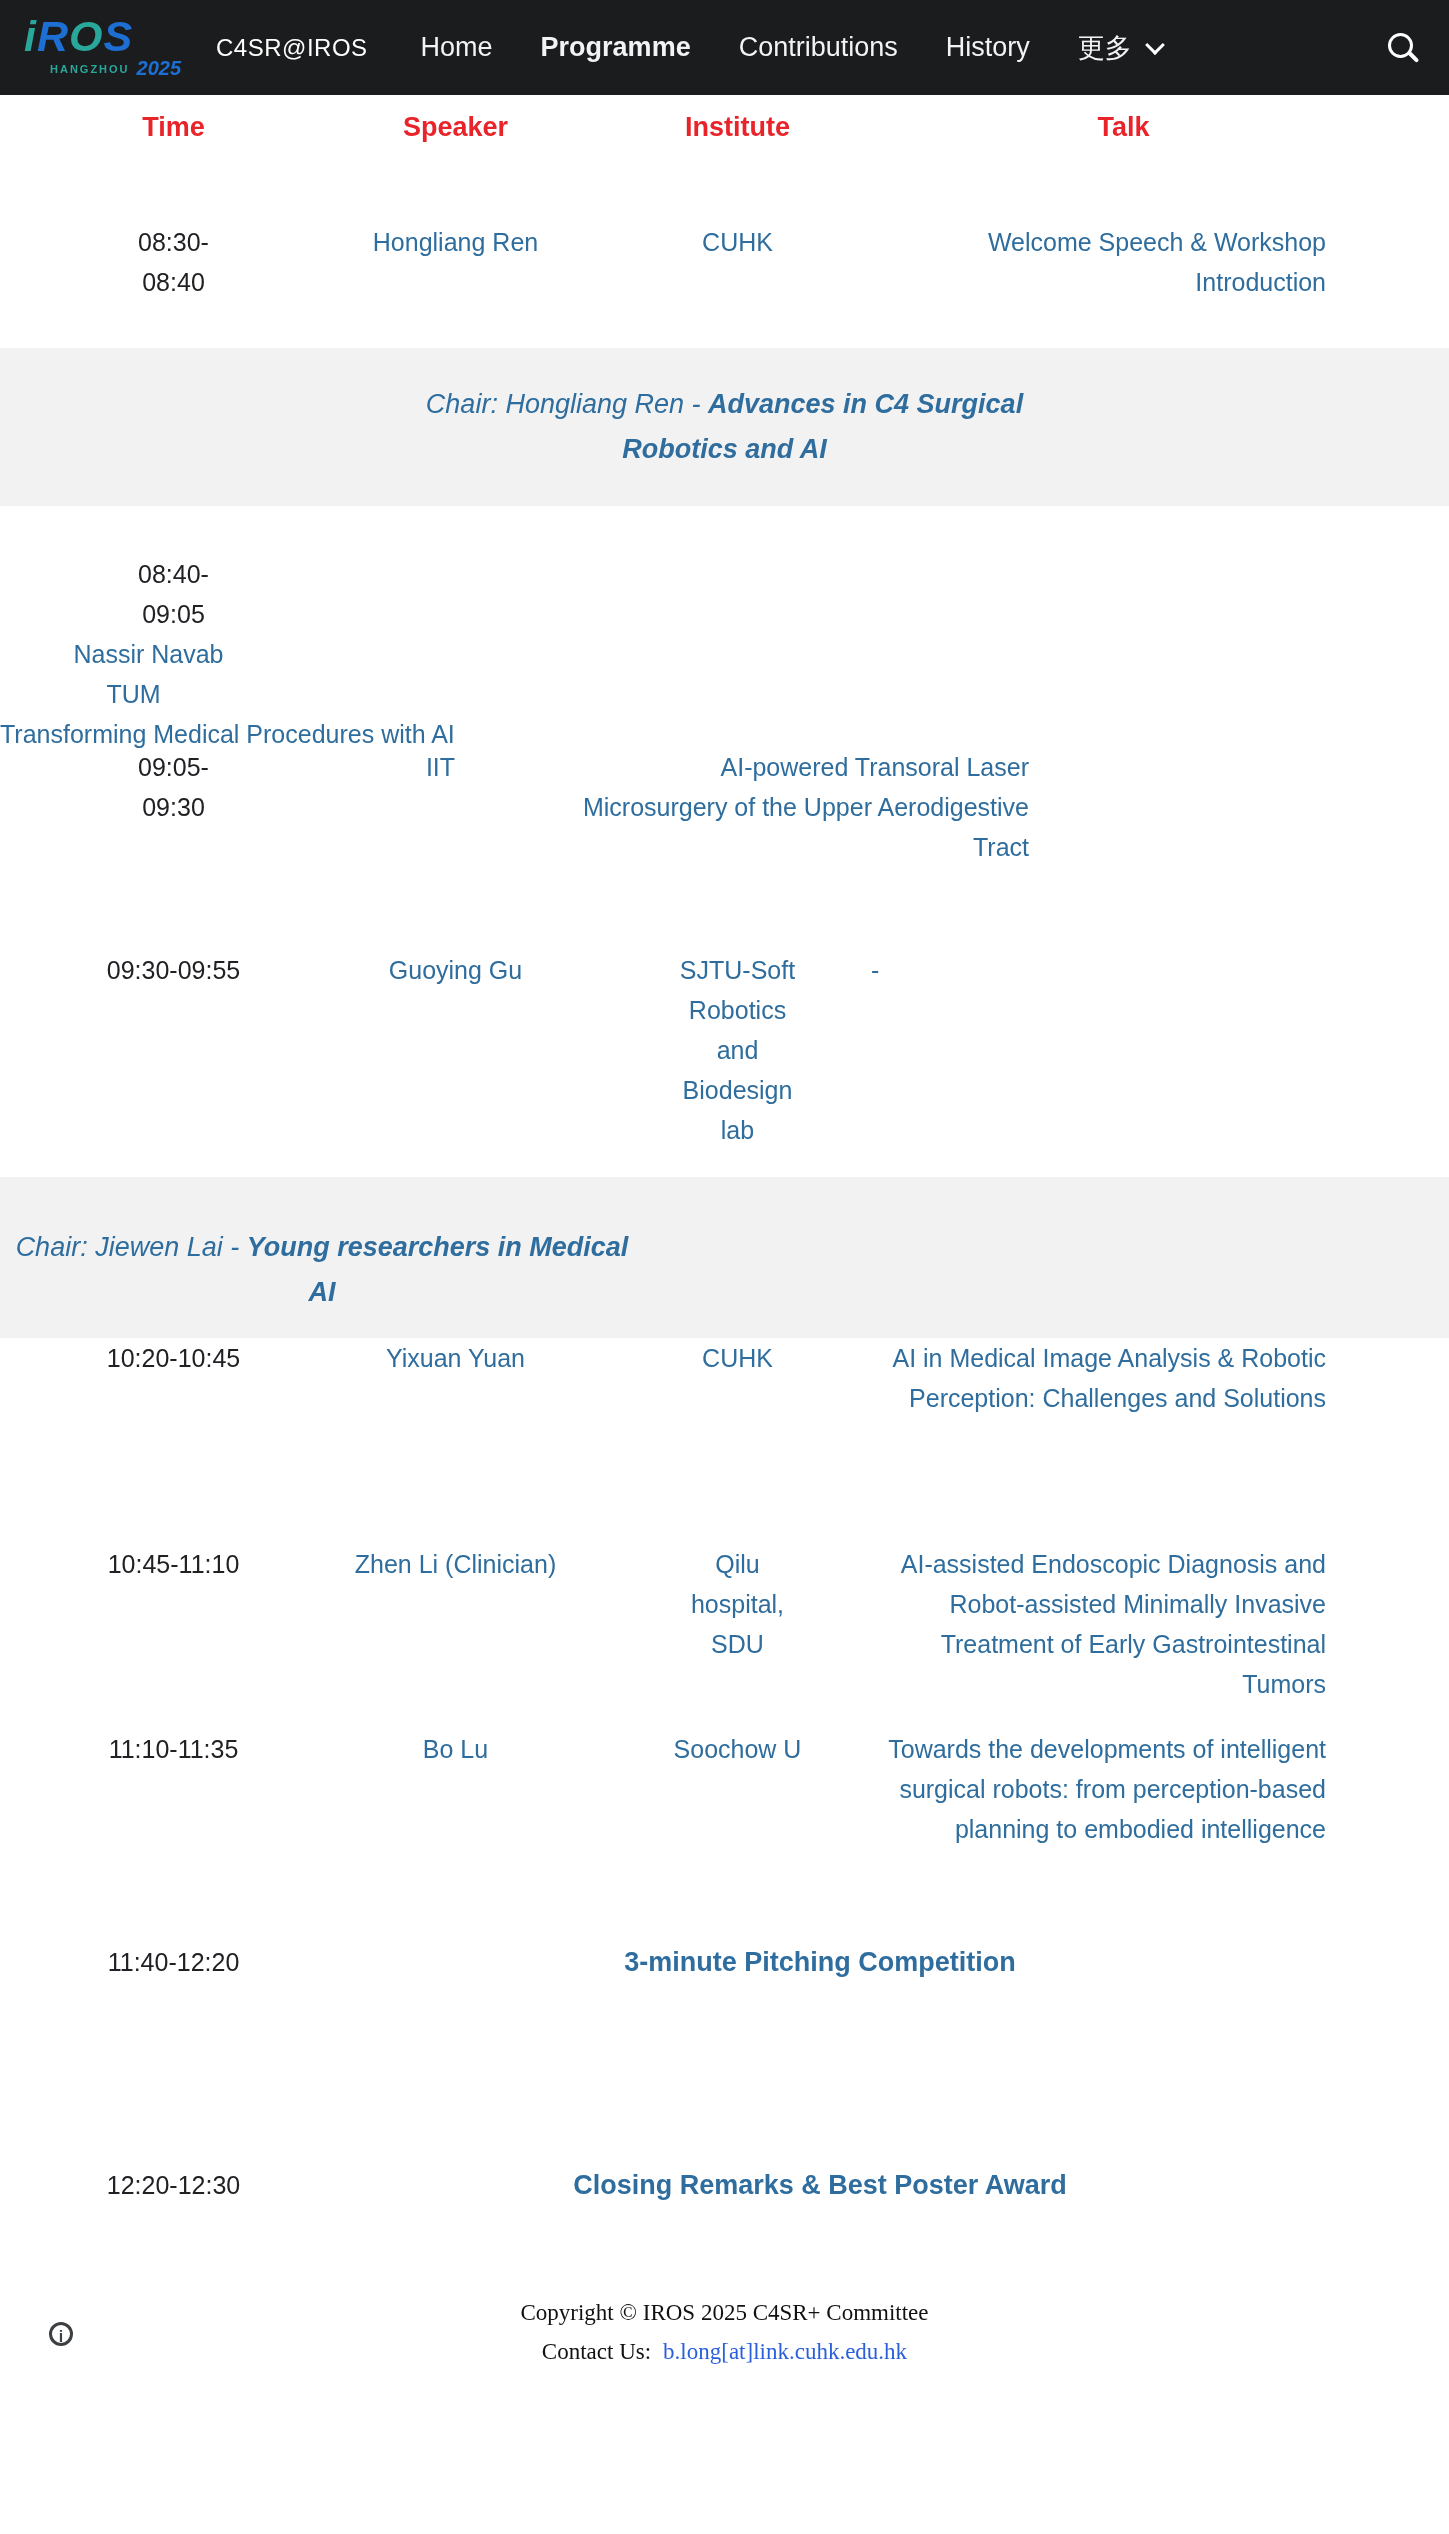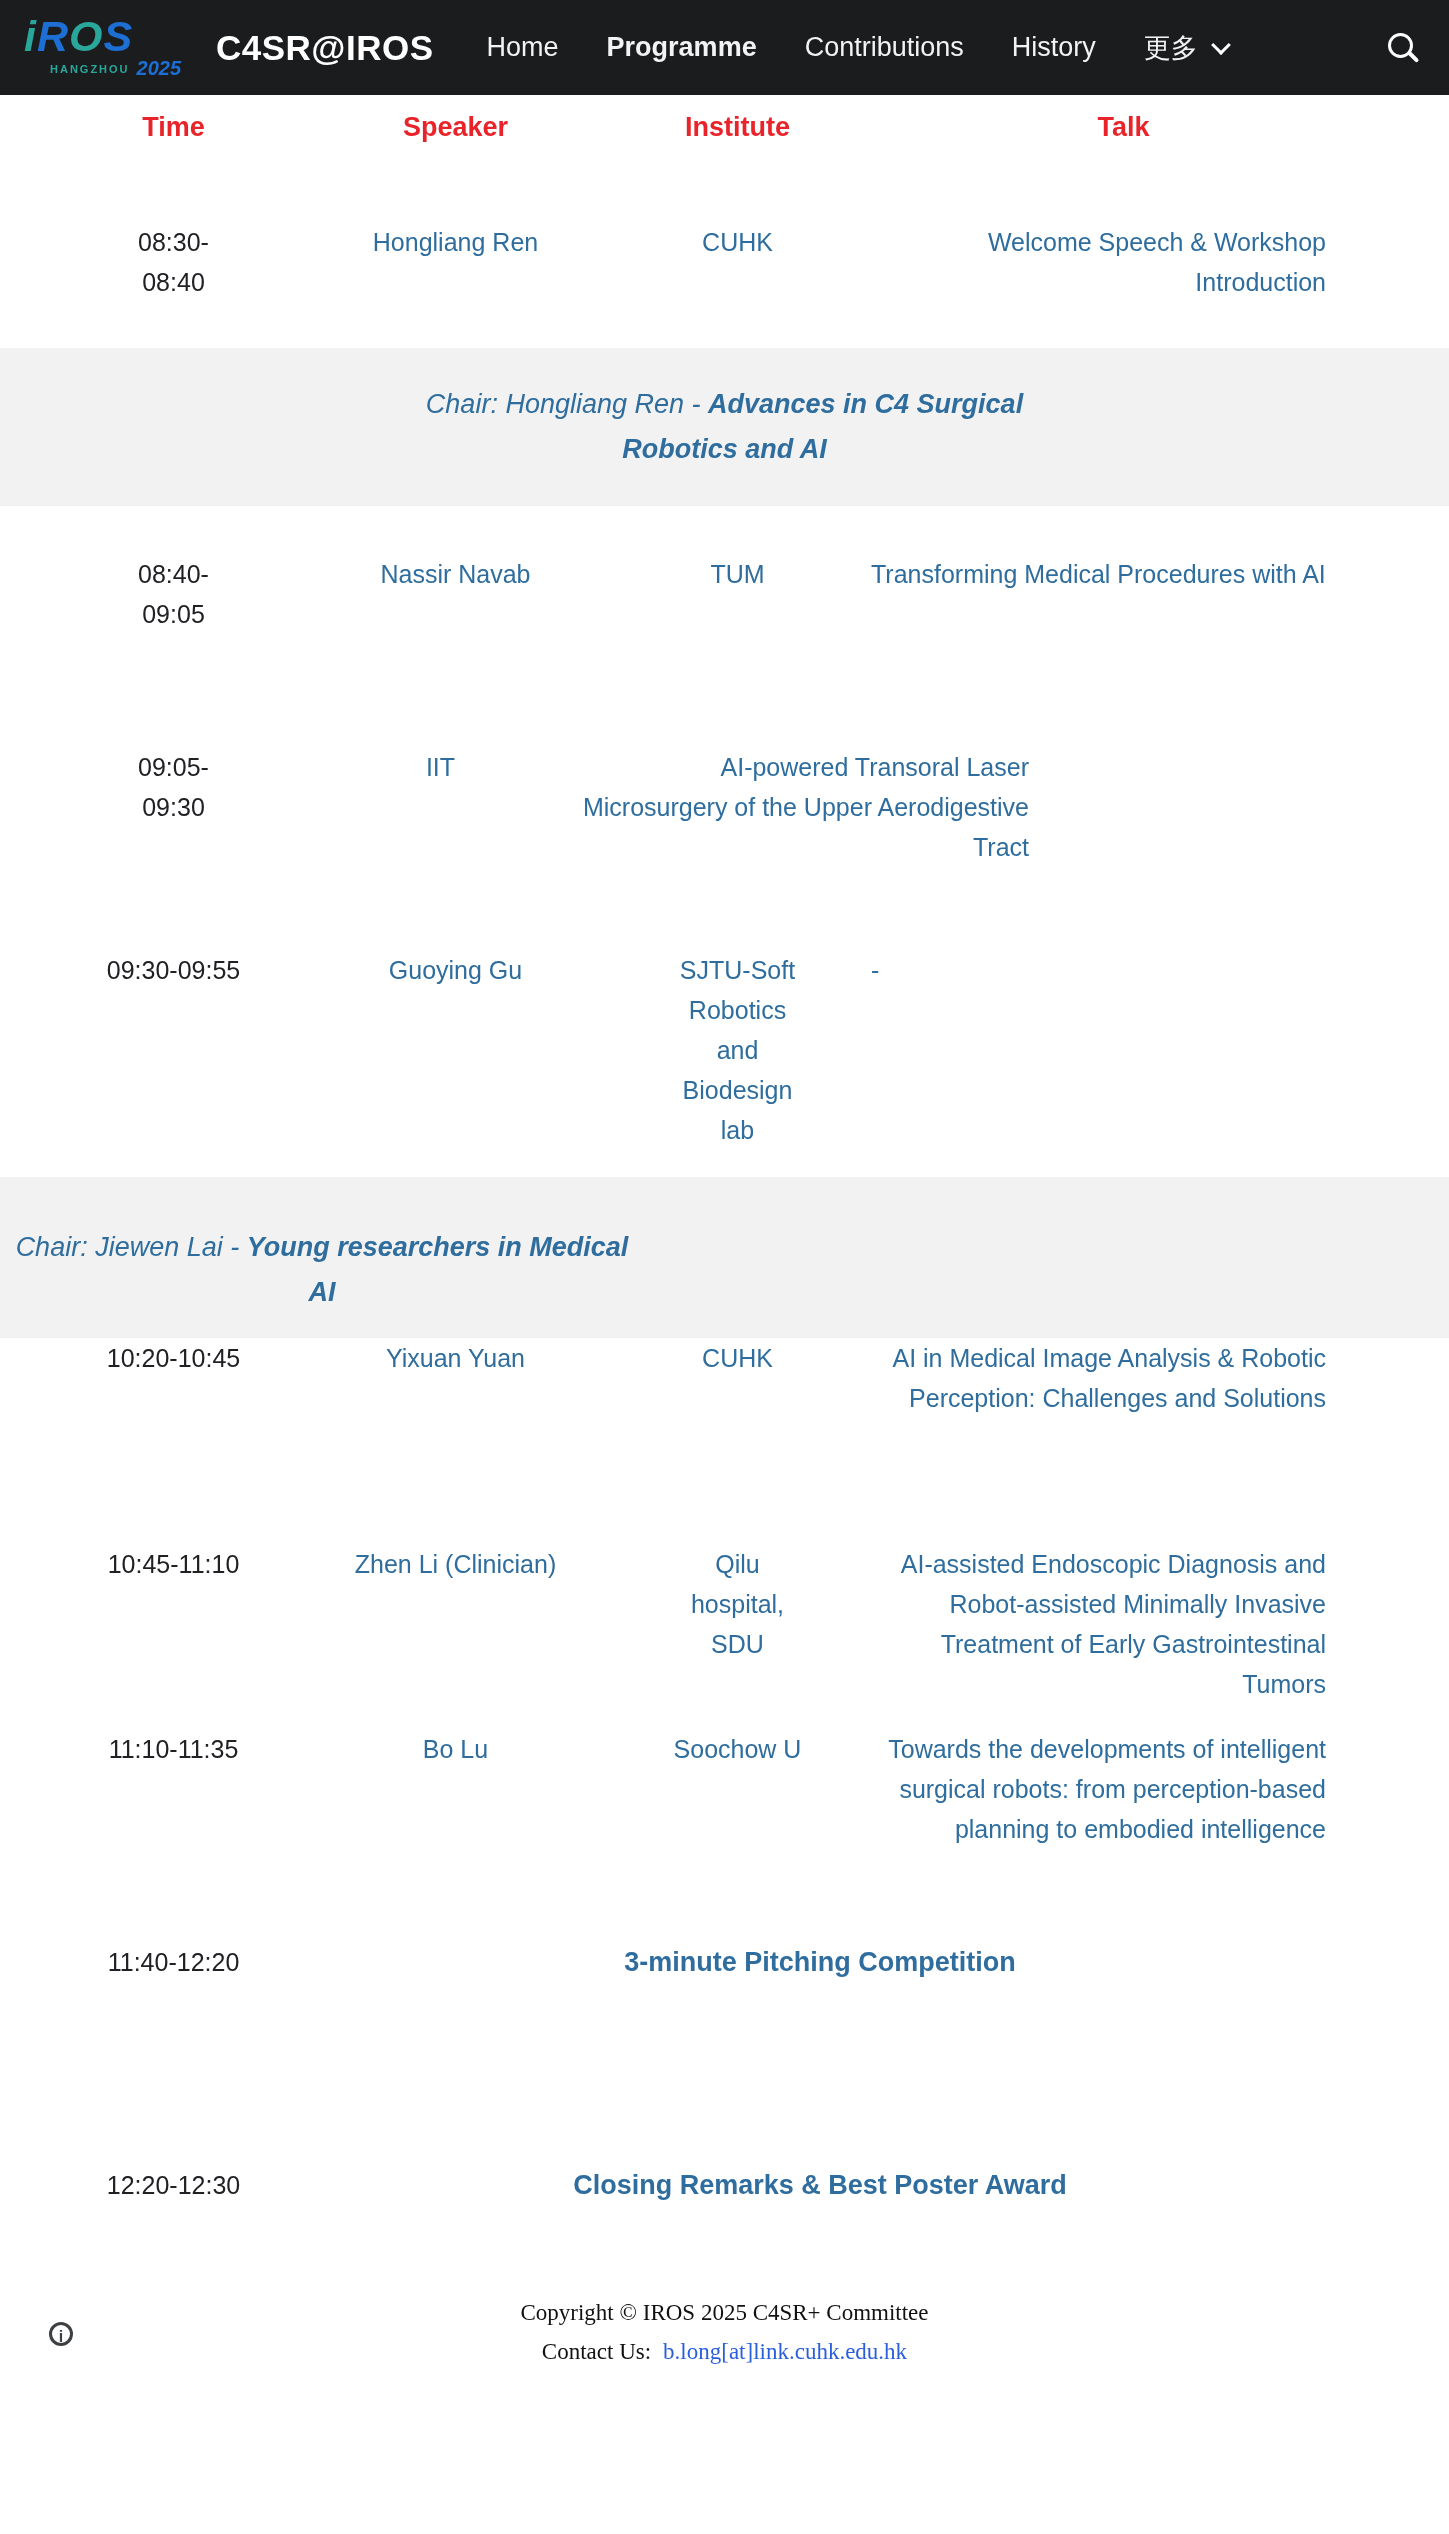"C4SR@IROS" .site-title { font-size: 35px -> 24px; font-weight: 700 -> 400 }
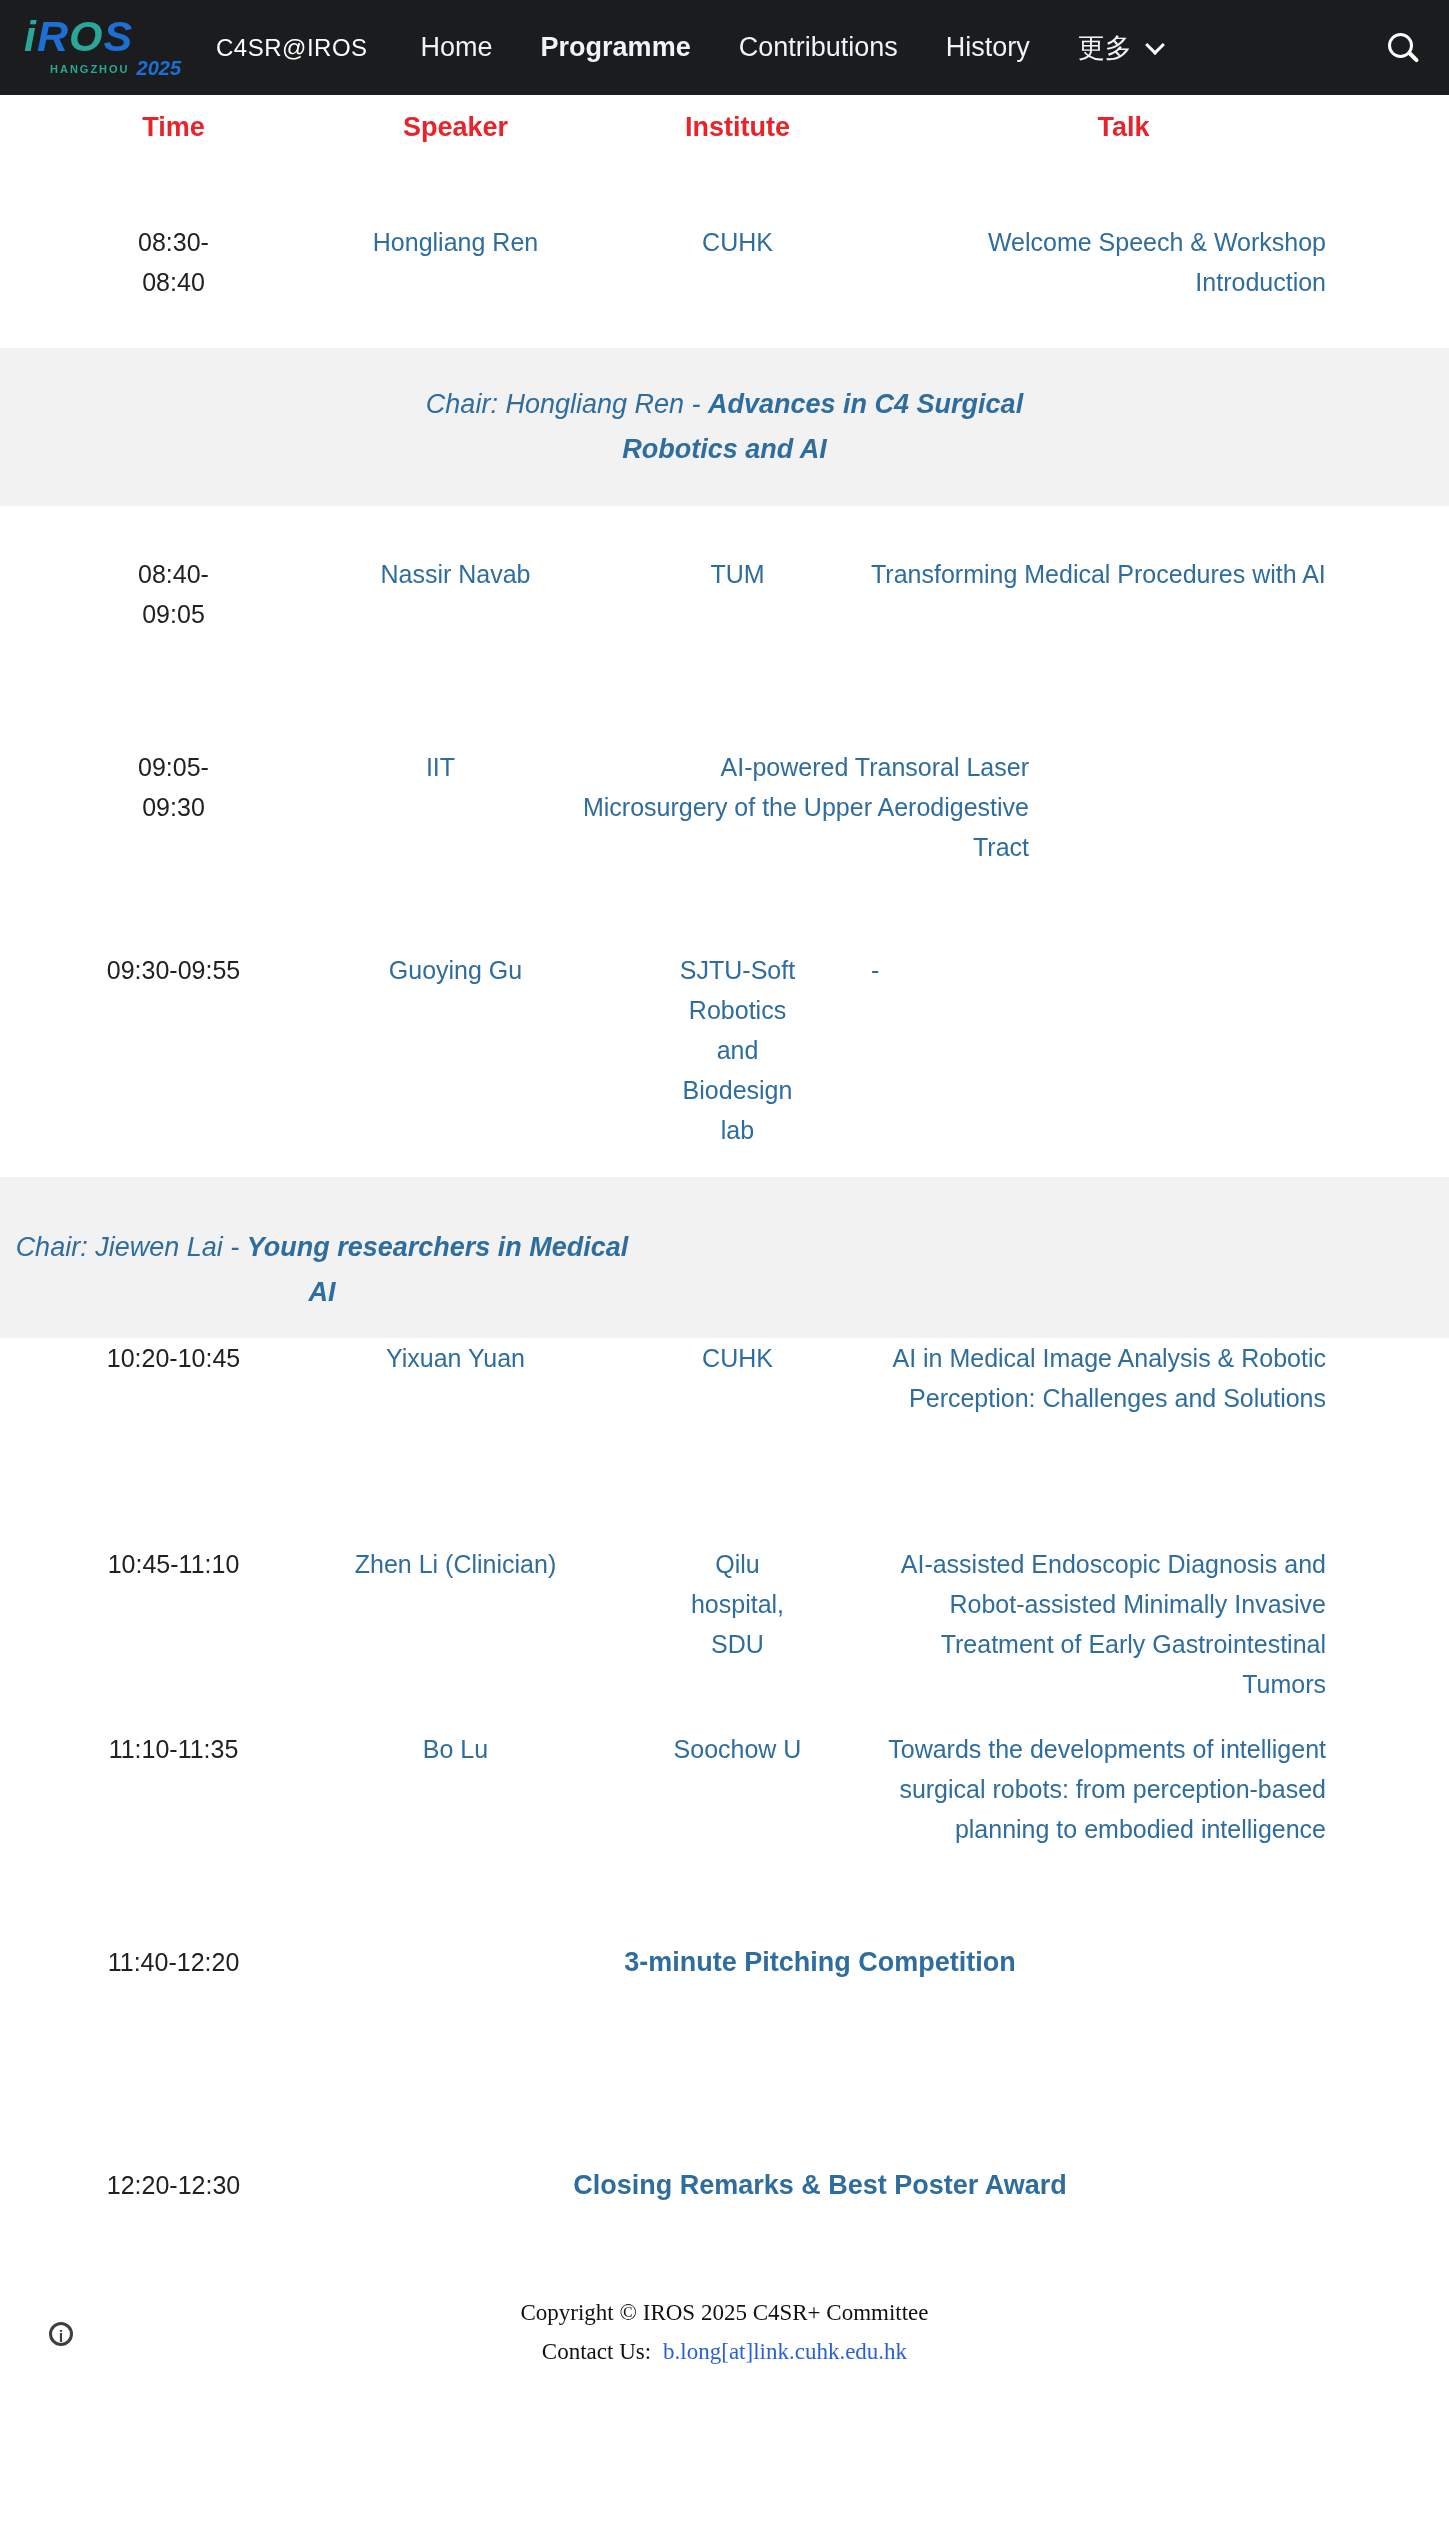"08:40-" .rows > .row:nth-child(3) { flex-direction: none -> column }
